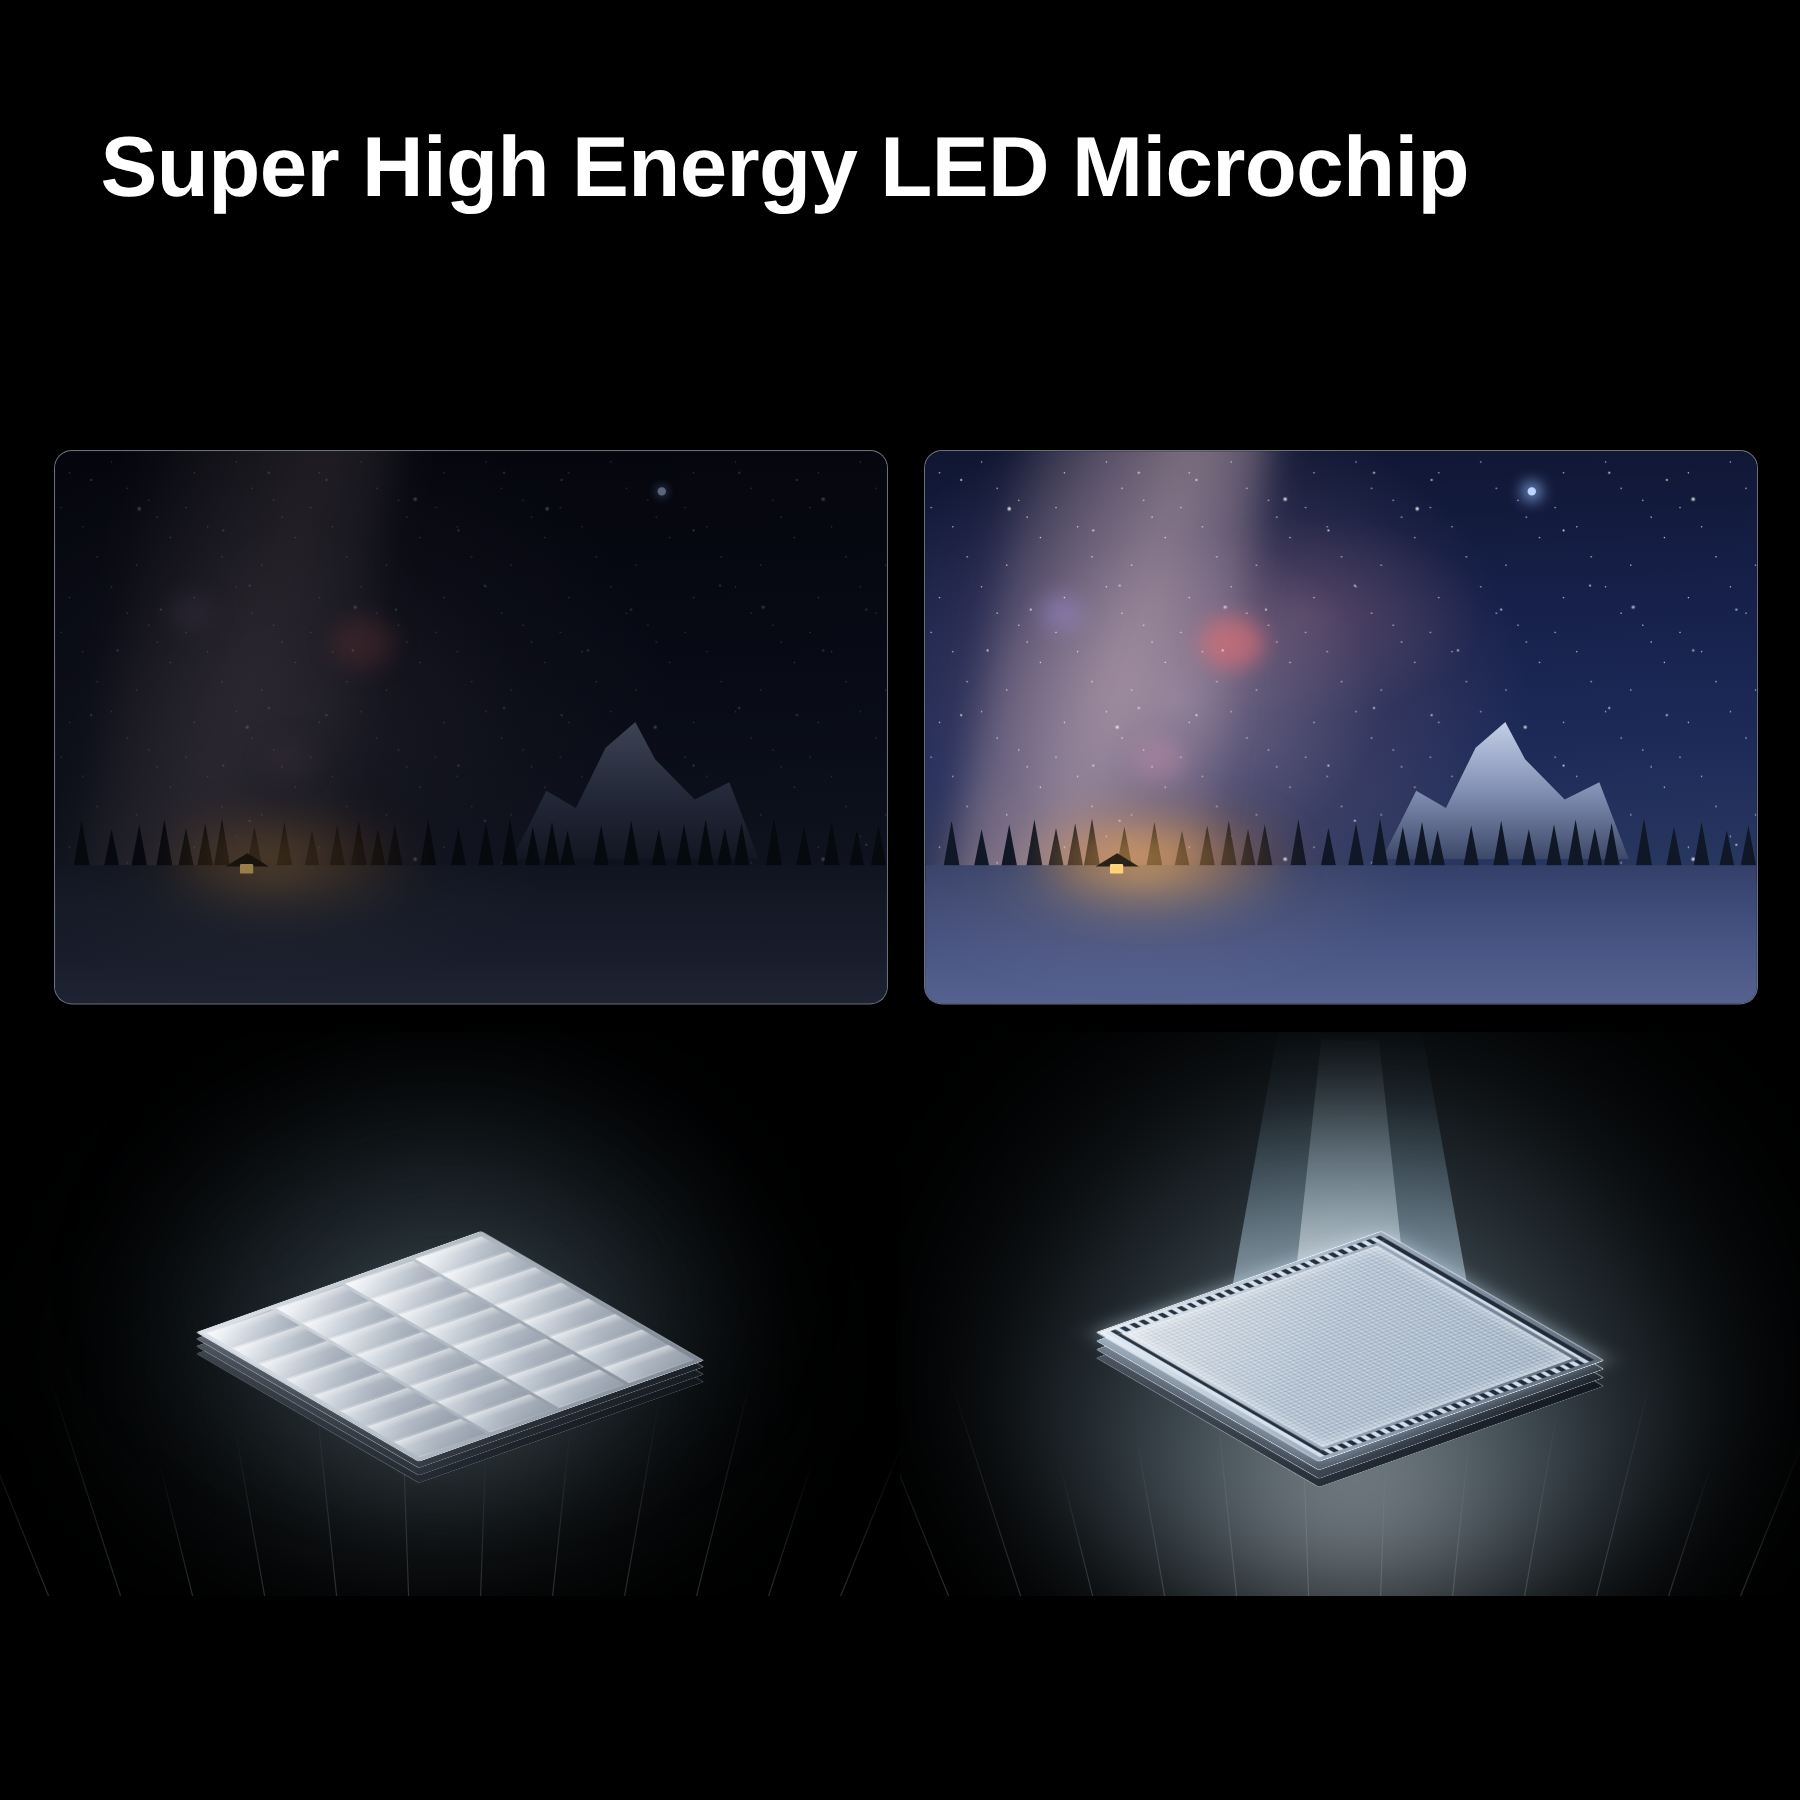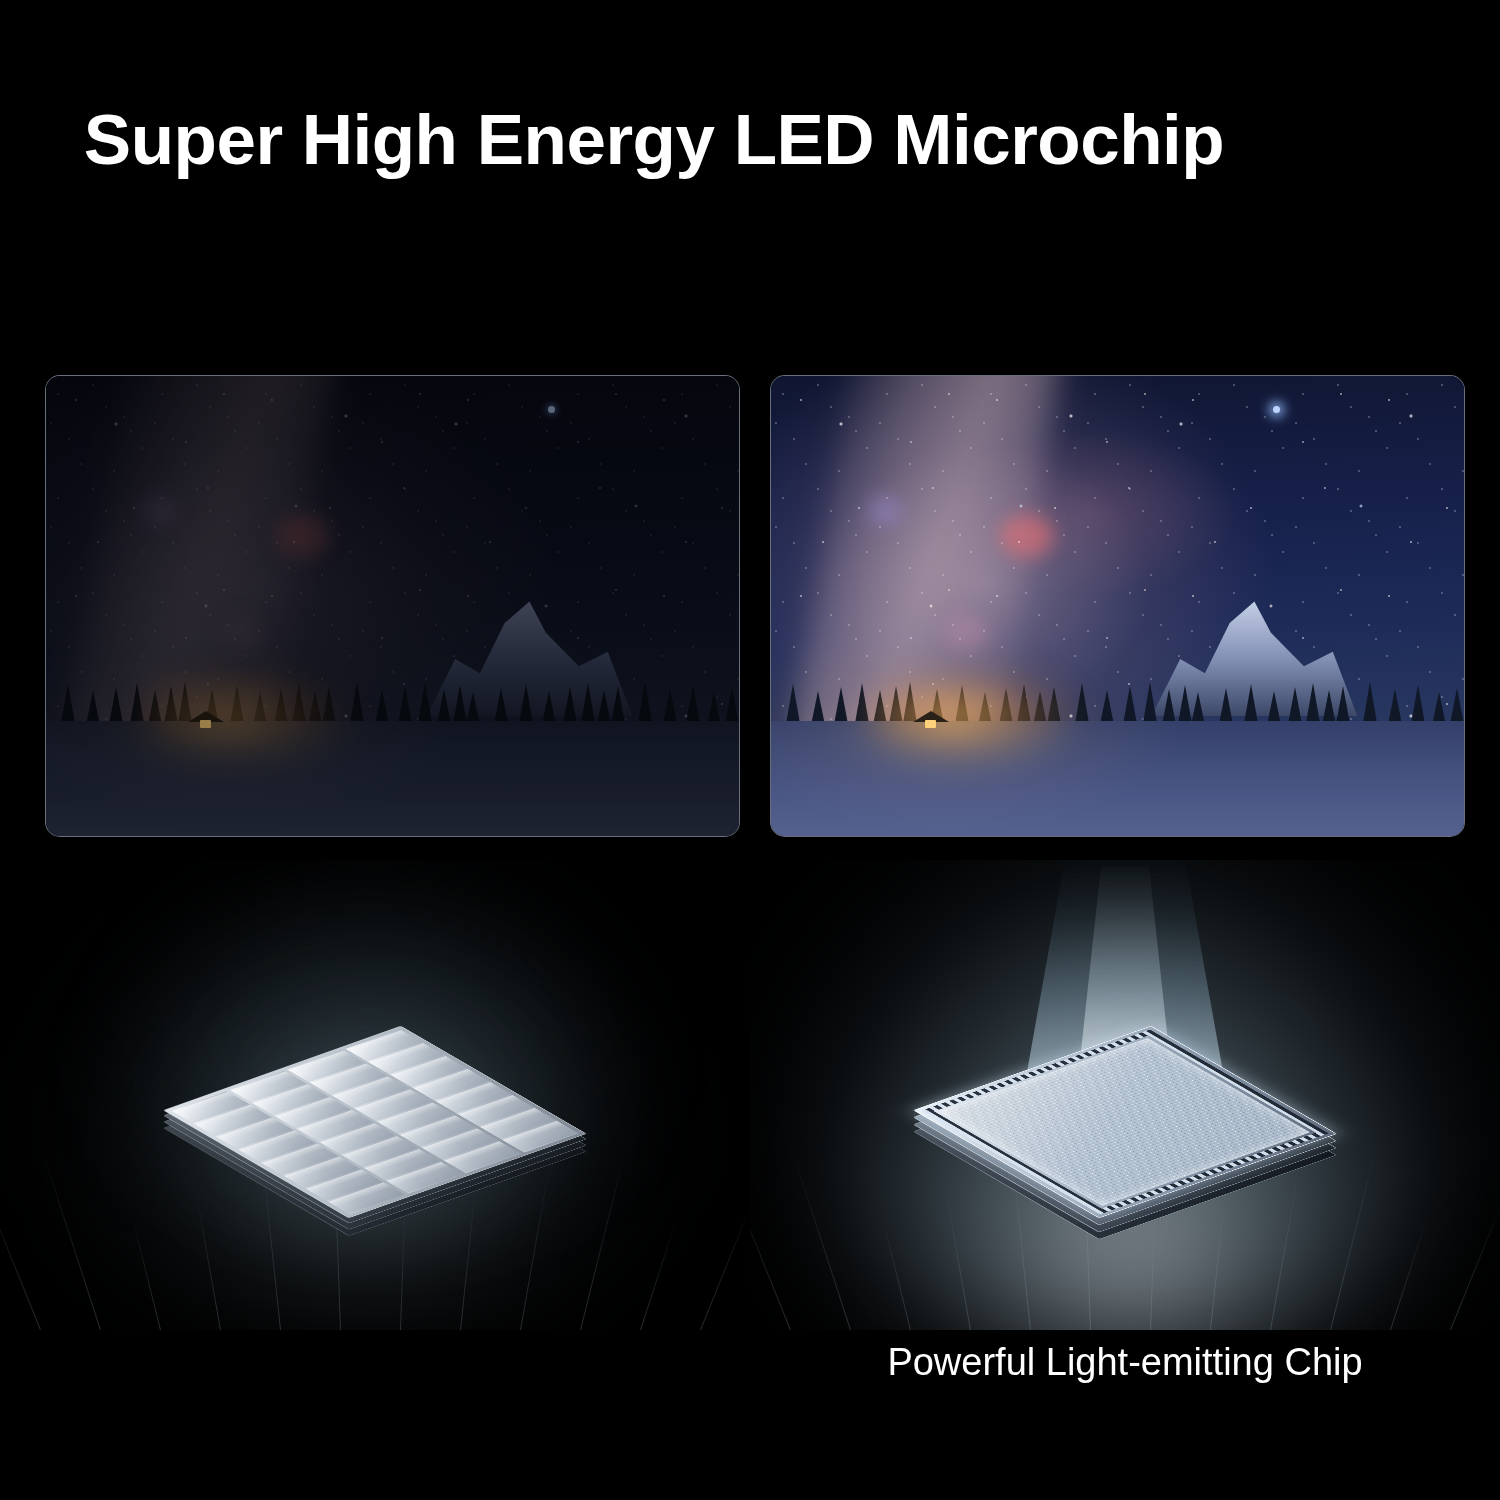"Powerful Light-emitting Chip" div.caption { html: <div>Powerful Light-emitting Chip</div> -> none }
